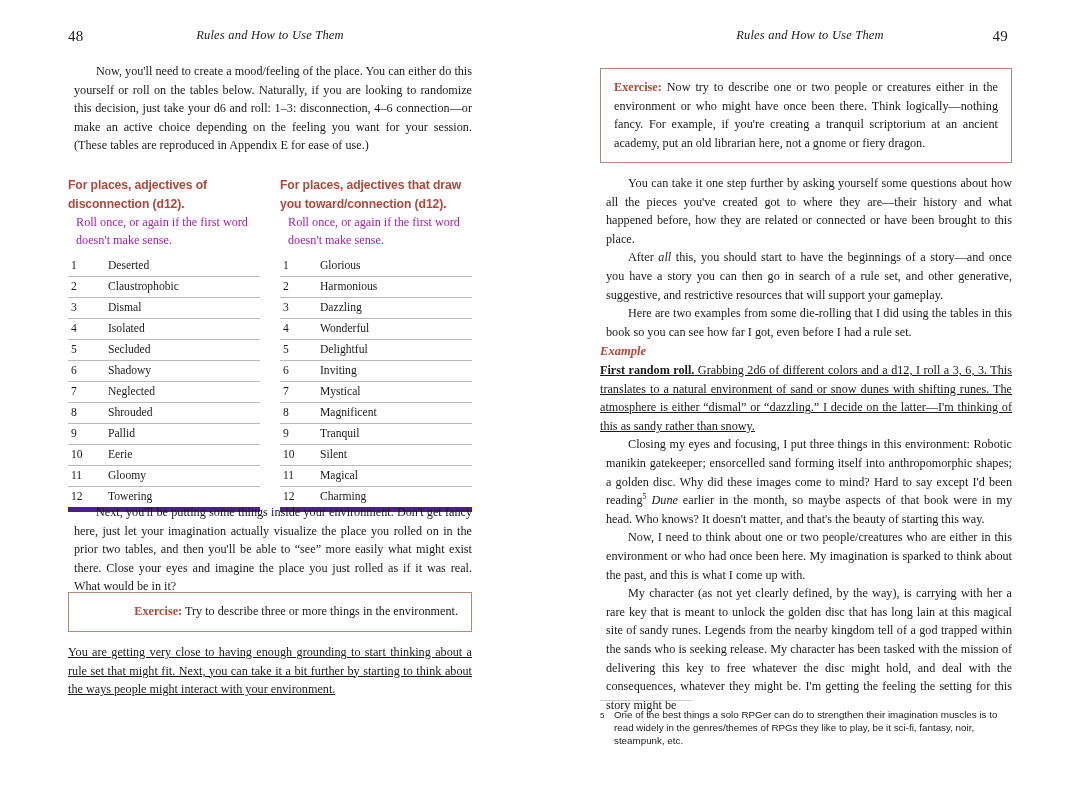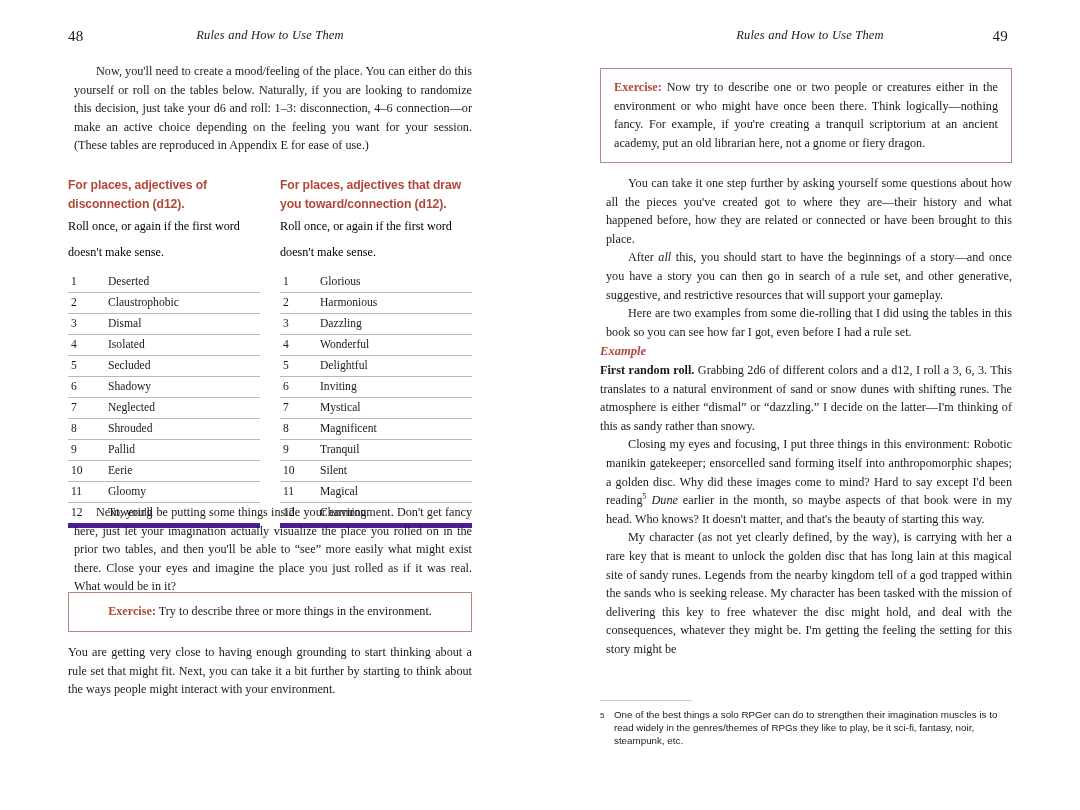"Roll once, or again if" .tbl-sub { color: #000000 -> #a21caf; line-height: 26px -> 18px; margin-left: none -> 8px }
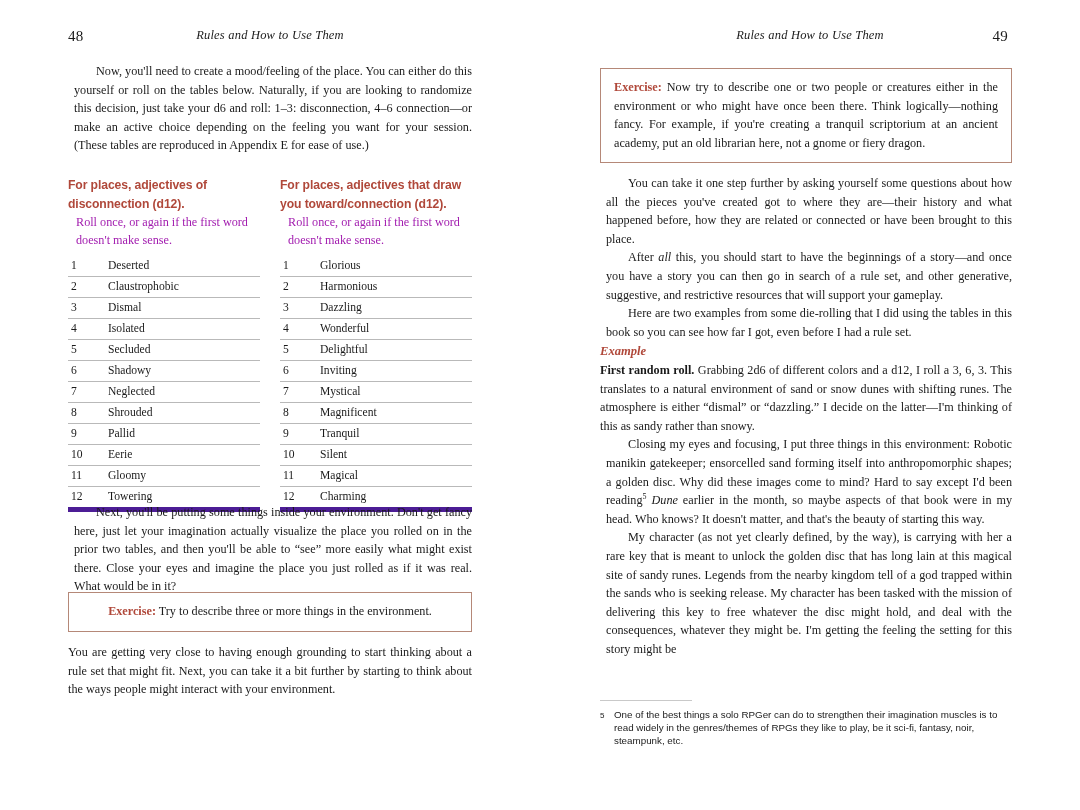"First random roll. Grabbing 2d6" p.noind { text-decoration: none -> underline }
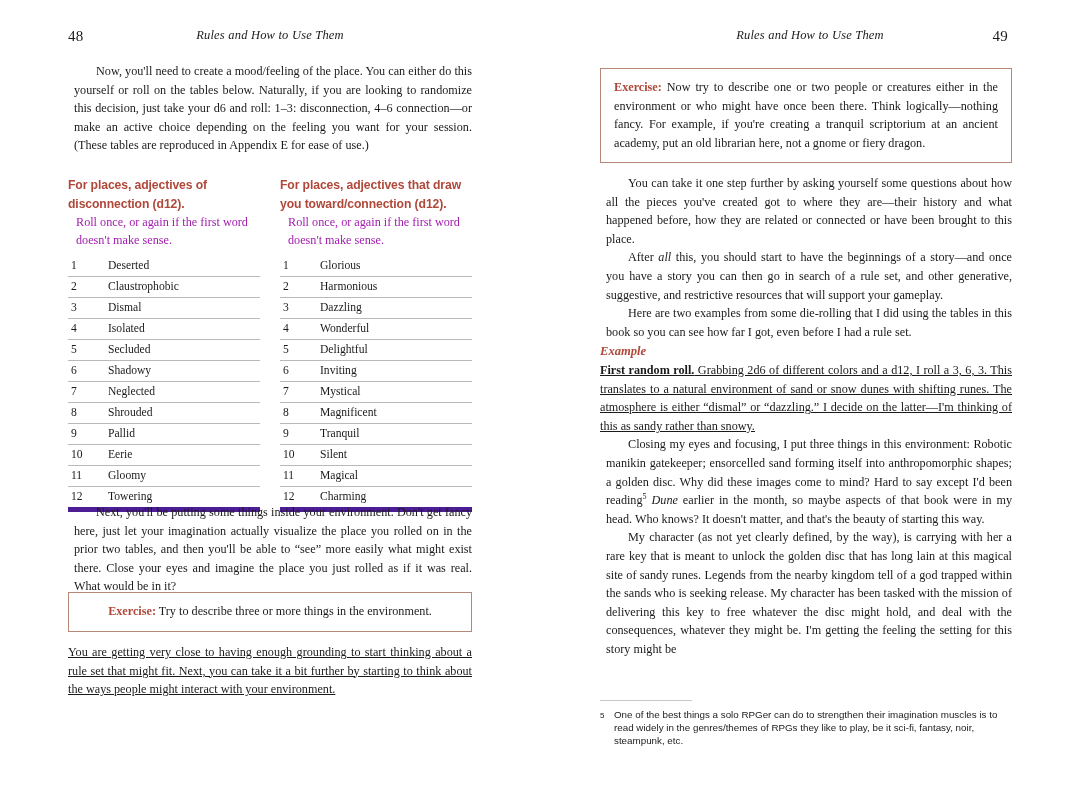"Now, I need to think" p.ind { html: none -> <p>Now, I need to think about one or two people/creatures who are either in this environment or who had once been here. My imagination is sparked to think about the past, and this is what I come up with.</p> }
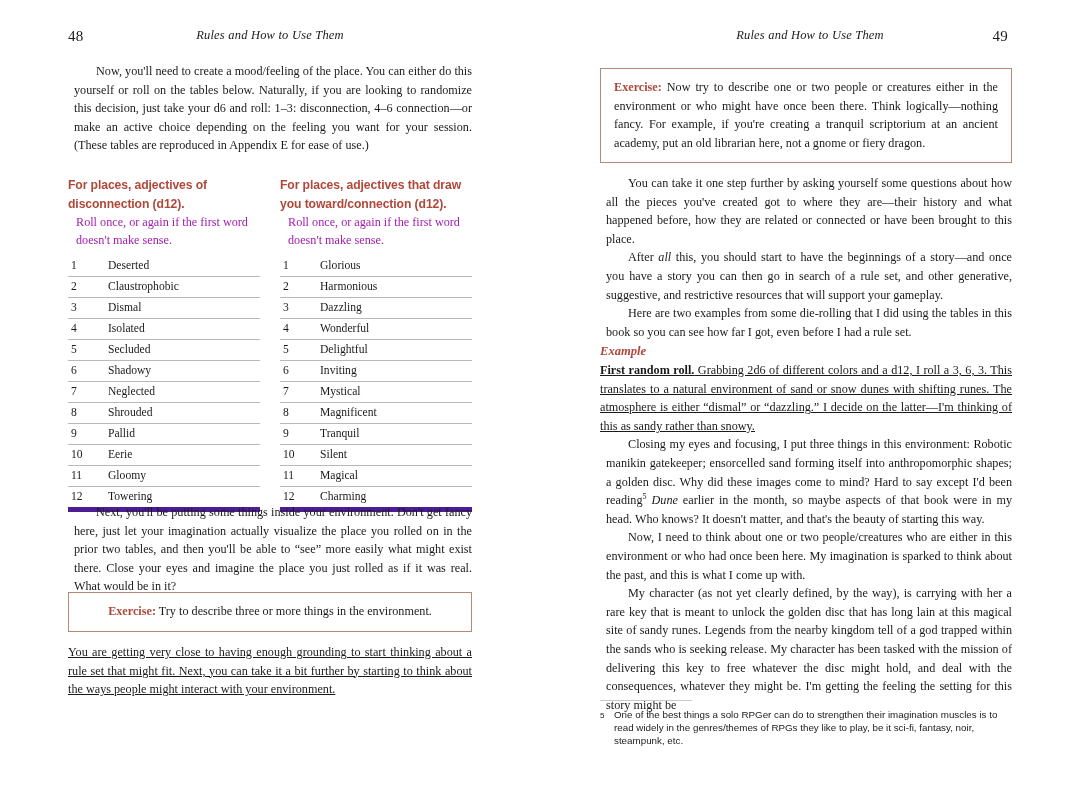"Exercise: Try to describe three" .exbox { text-align: center -> right }
